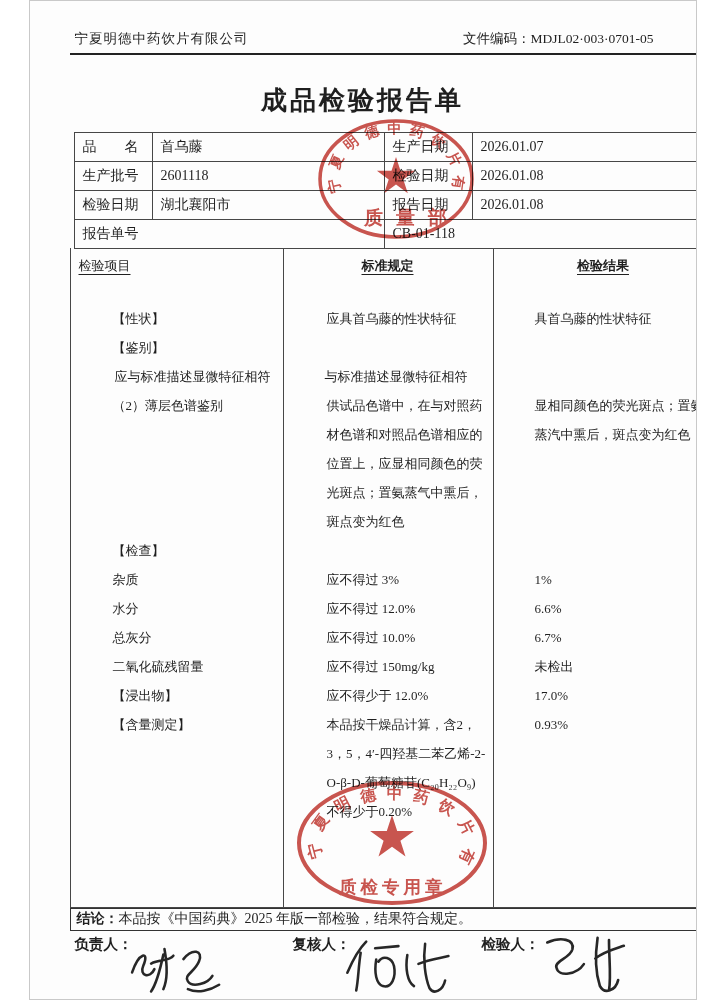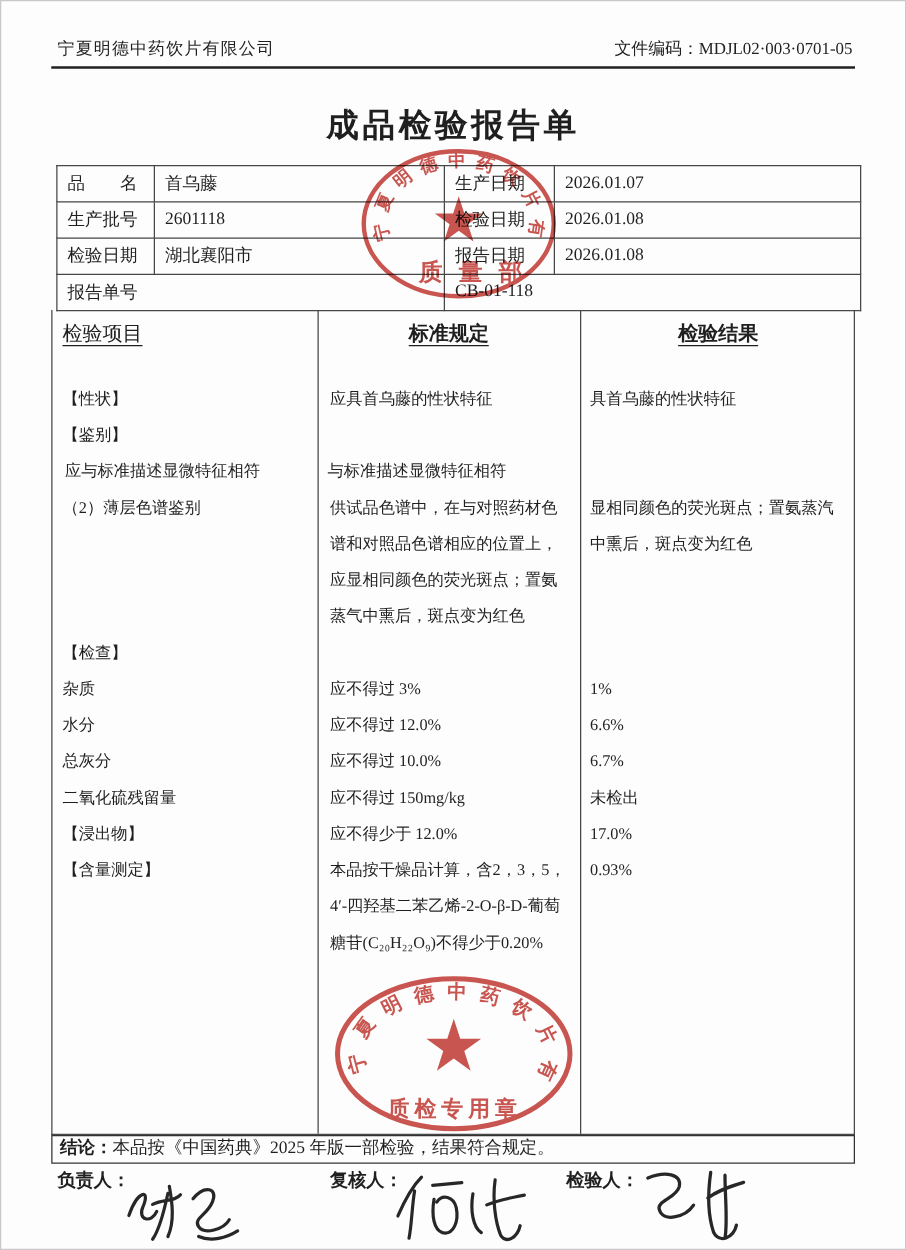"宁夏明德中药饮片有限公司" .page { width: 725px -> 668px }
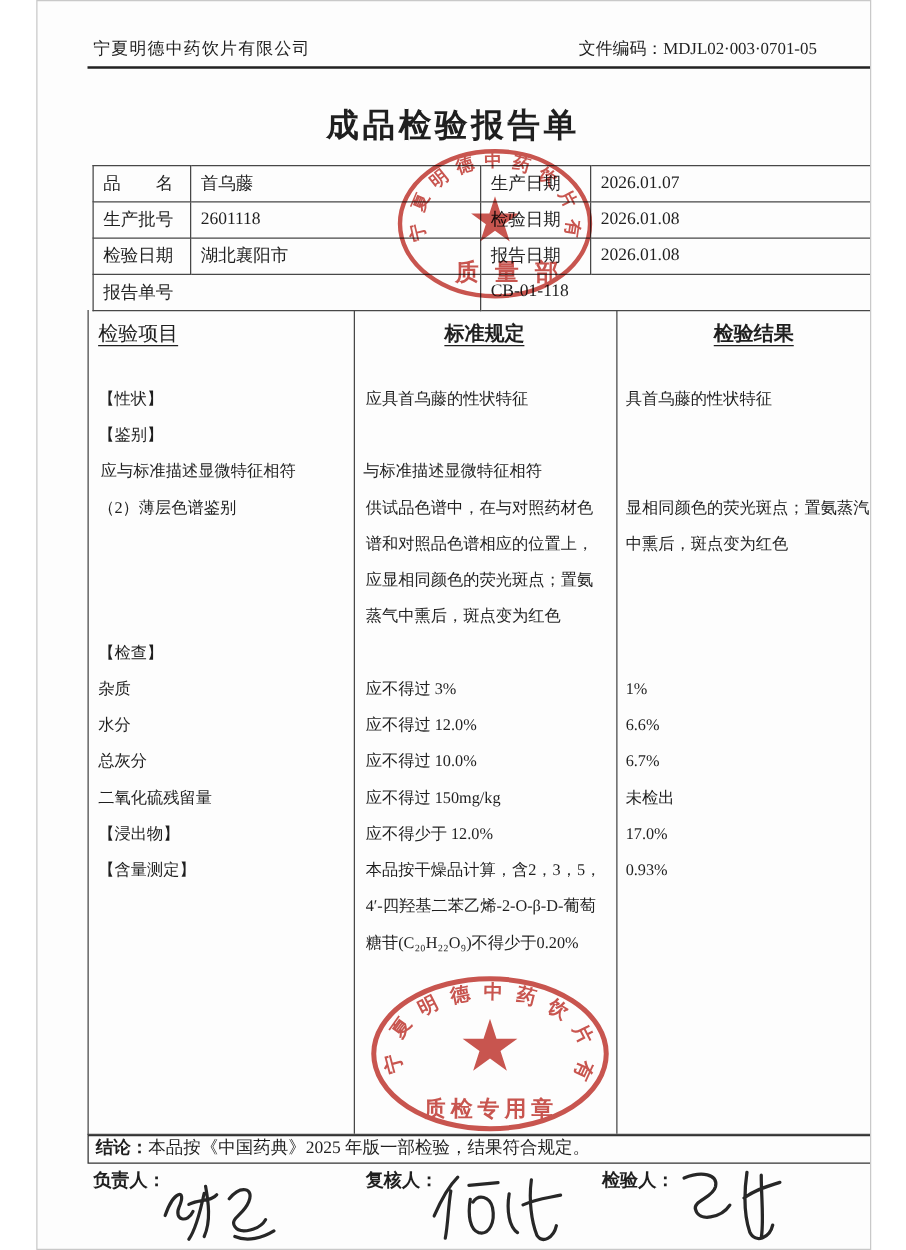"检验项目" .mt-header span { font-size: 16px -> 13px }
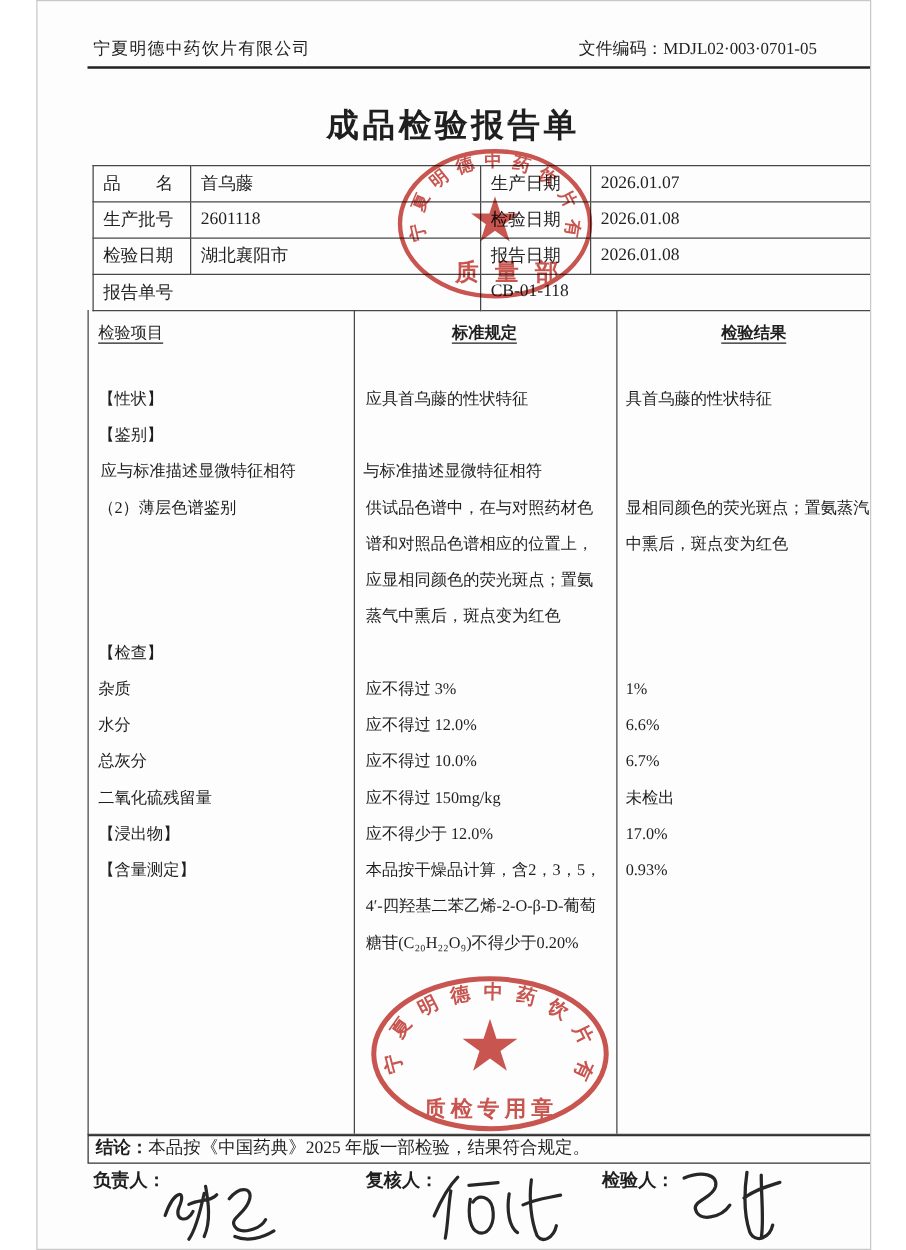"【性状】" .mt-row > div { margin-left: none -> 34px }
